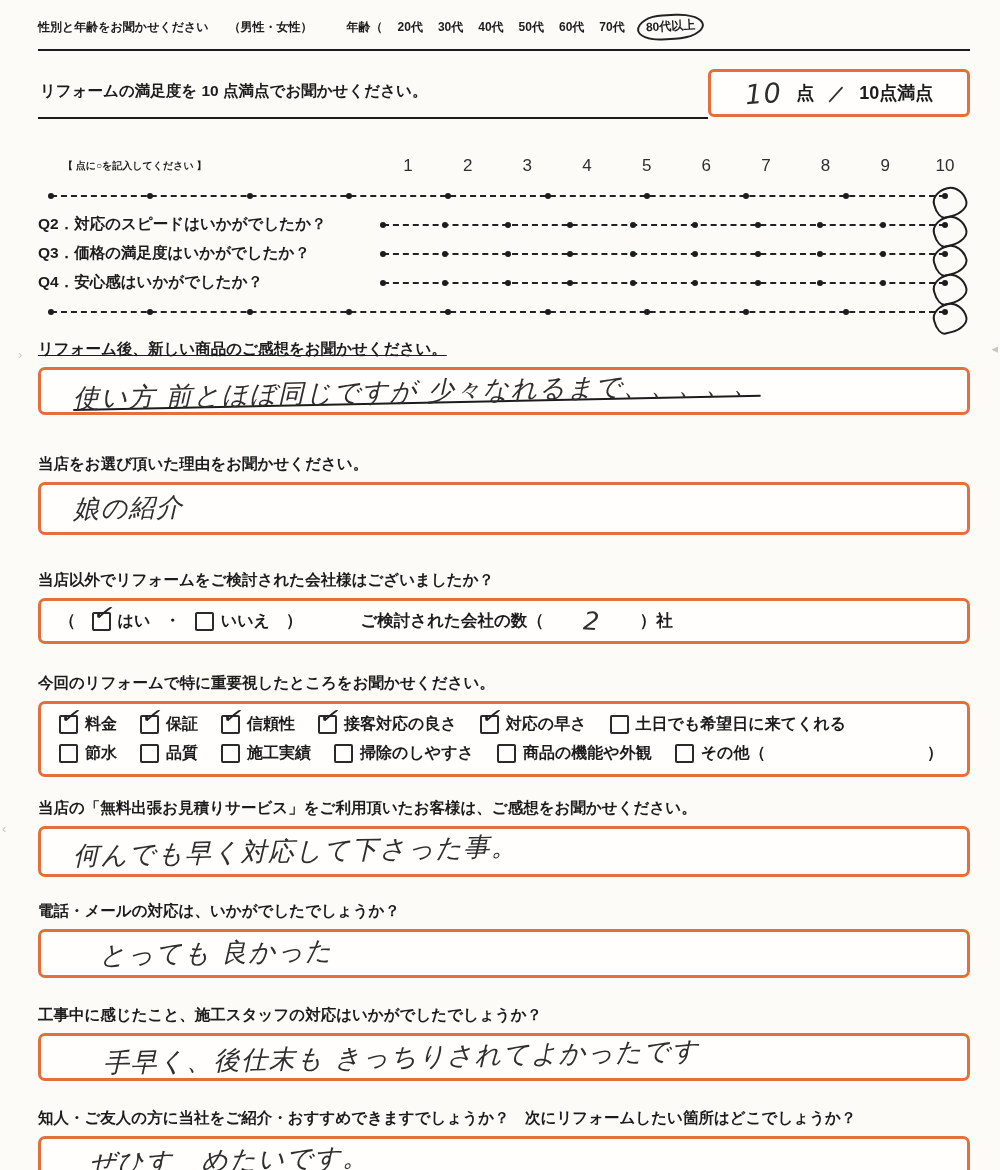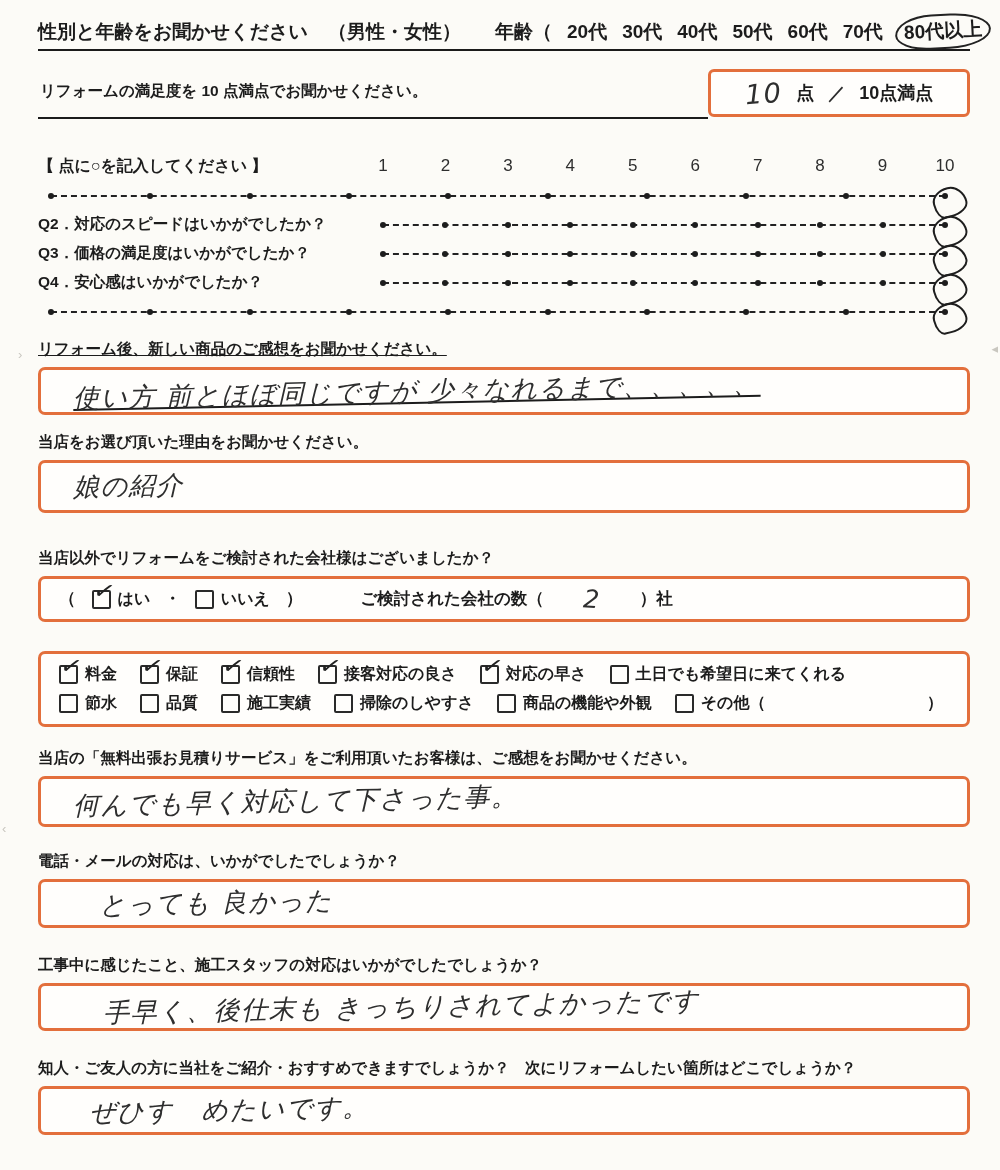"性別と年齢をお聞かせください" .hdr { font-size: 19px -> 12px; padding-bottom: none -> 9px }
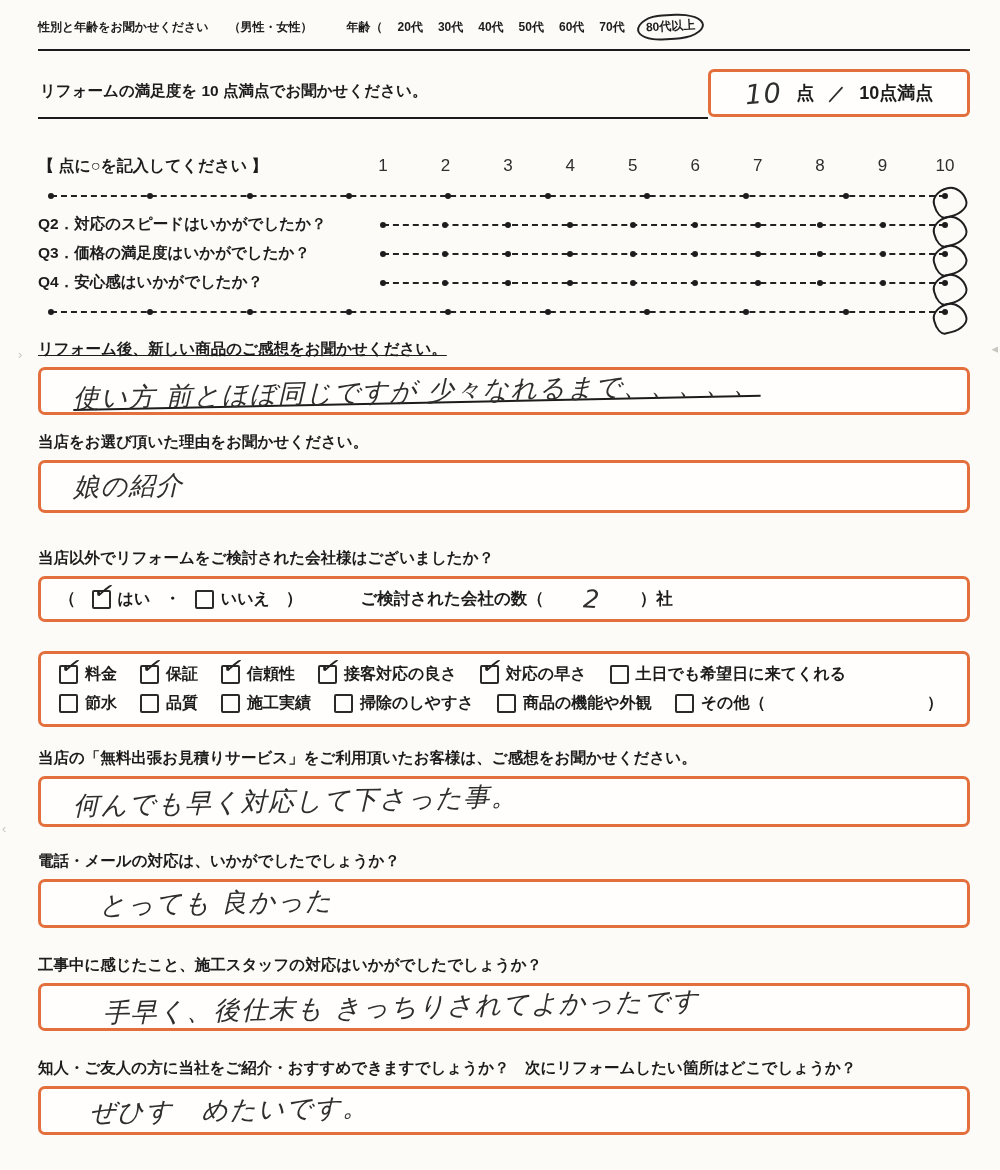"【 点に○を記入してください 】" .rate-instr { font-size: 16px -> 10px; margin-left: none -> 25px }
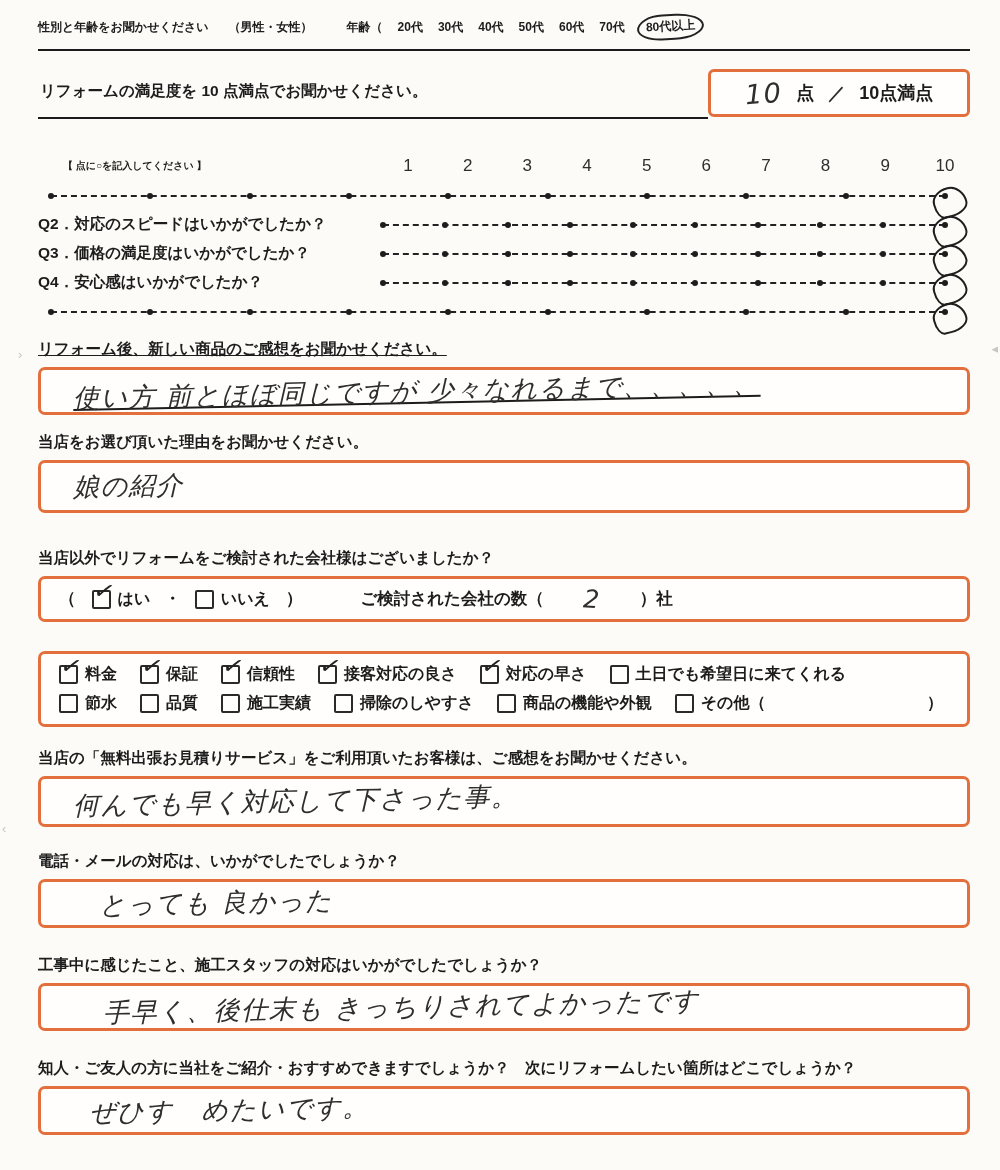"当店をお選び頂いた理由をお聞かせください。" div.section { margin-top: 17px -> 39px }
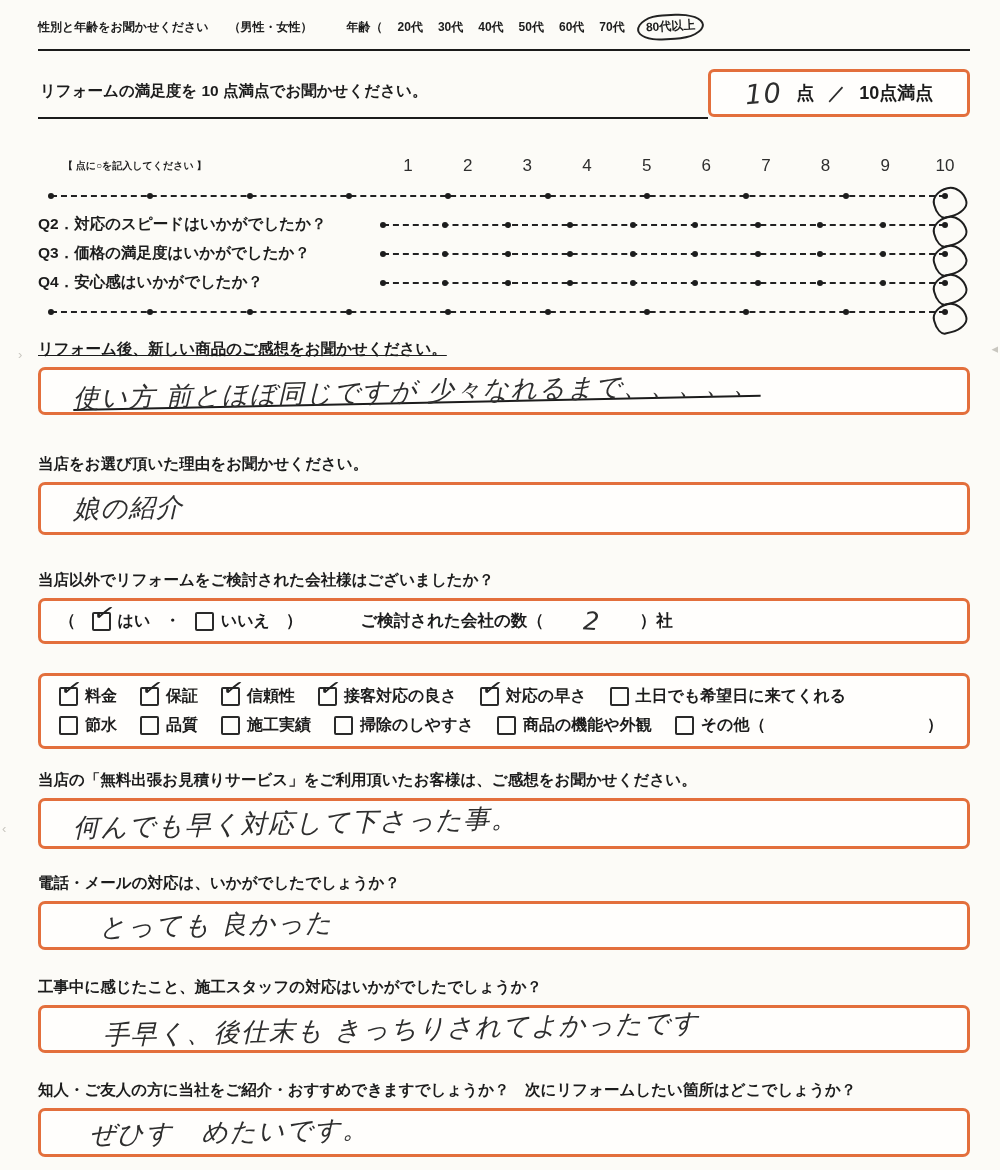"今回のリフォームで特に重要視したところをお聞かせください。" div.sec-label { html: none -> <div>今回のリフォームで特に重要視したところをお聞かせください。</div> }
